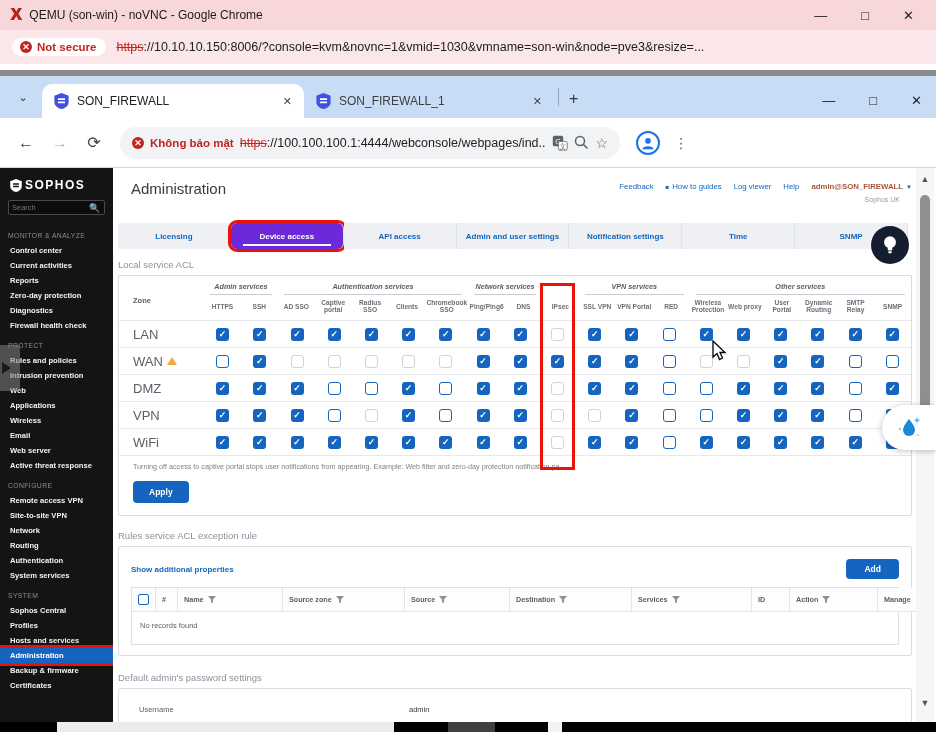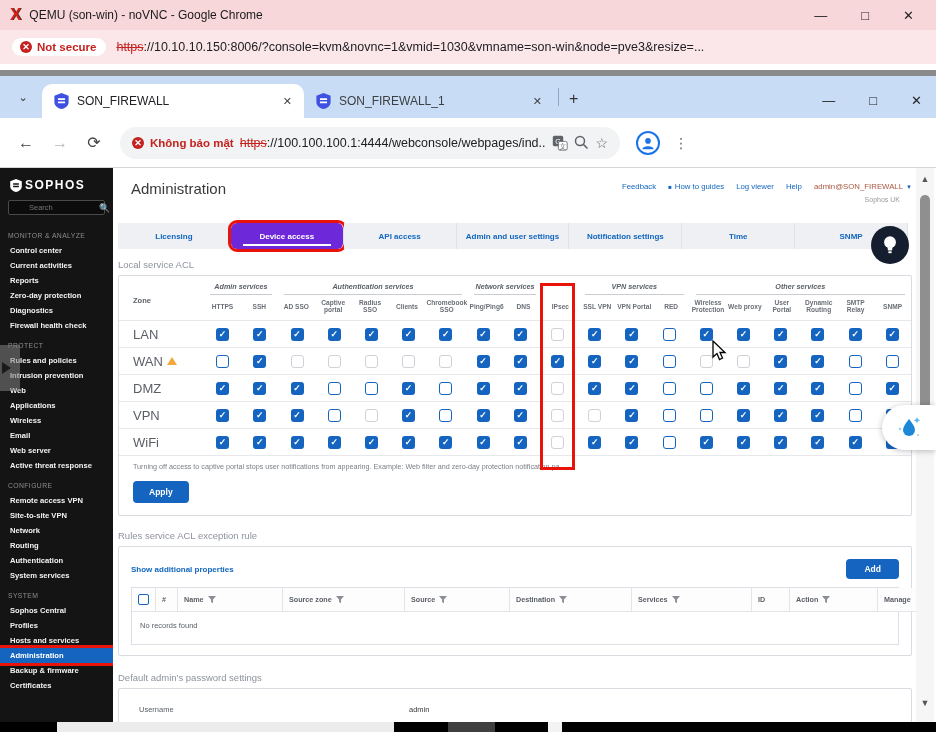"admin@SON_FIREWALL" .acct { font-weight: normal -> bold }
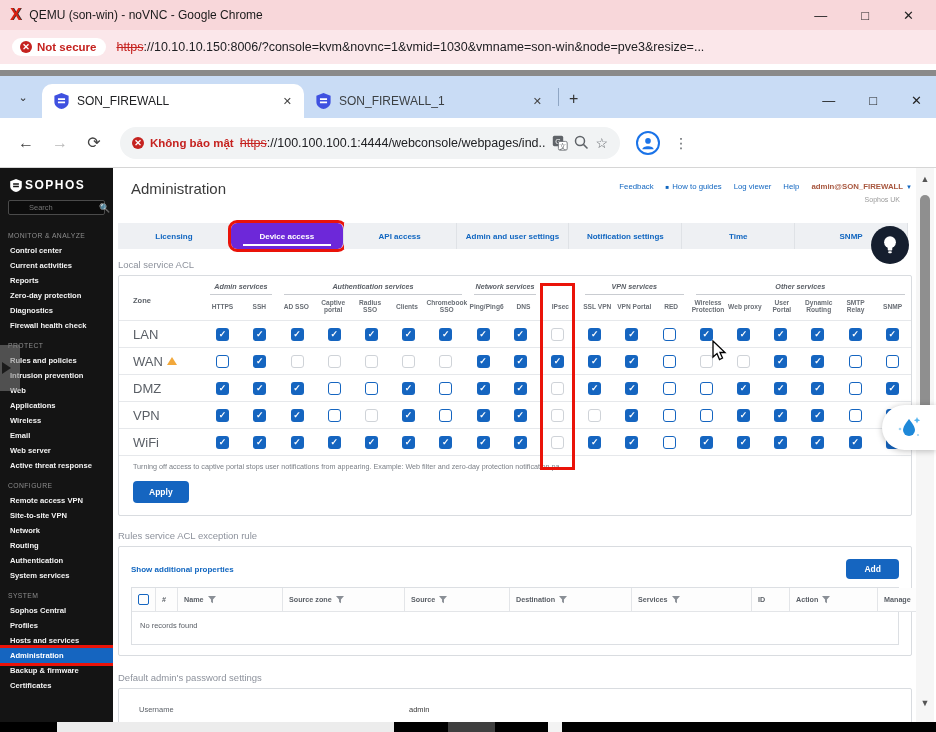"Search" .side-search { padding: 0 20px -> 0 3px }
